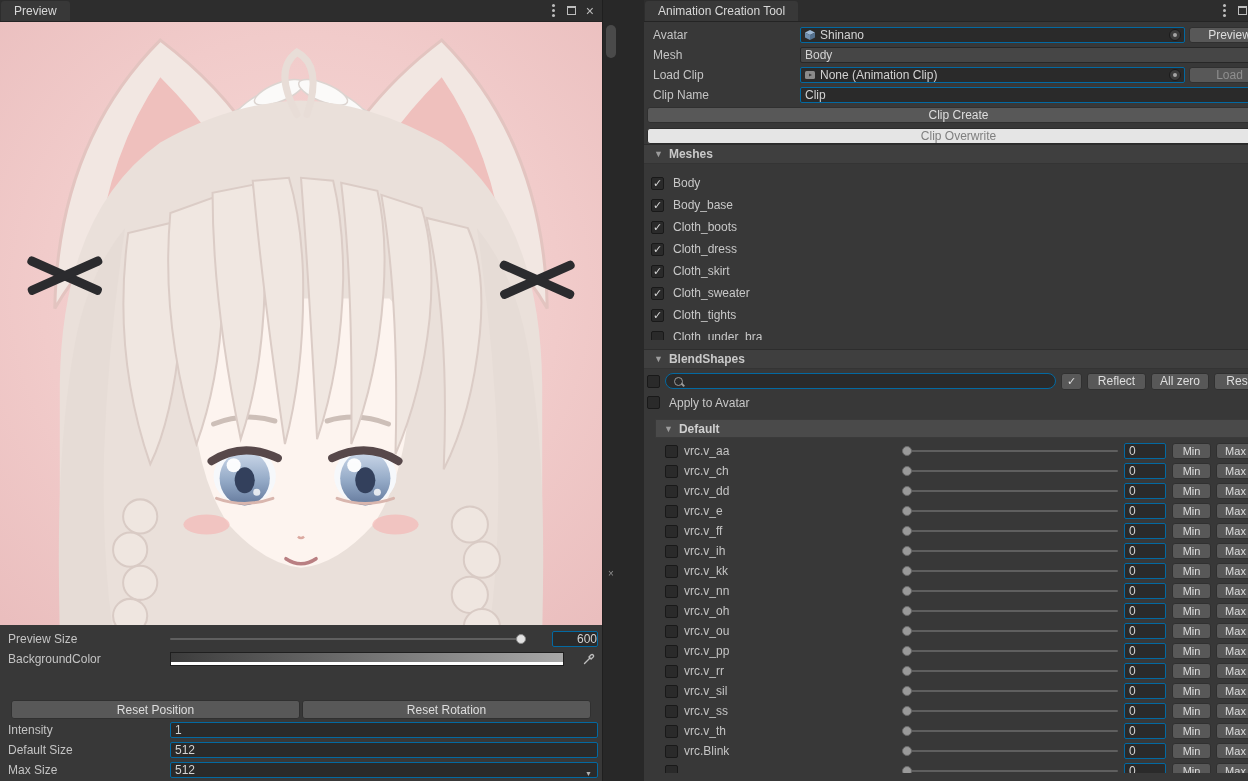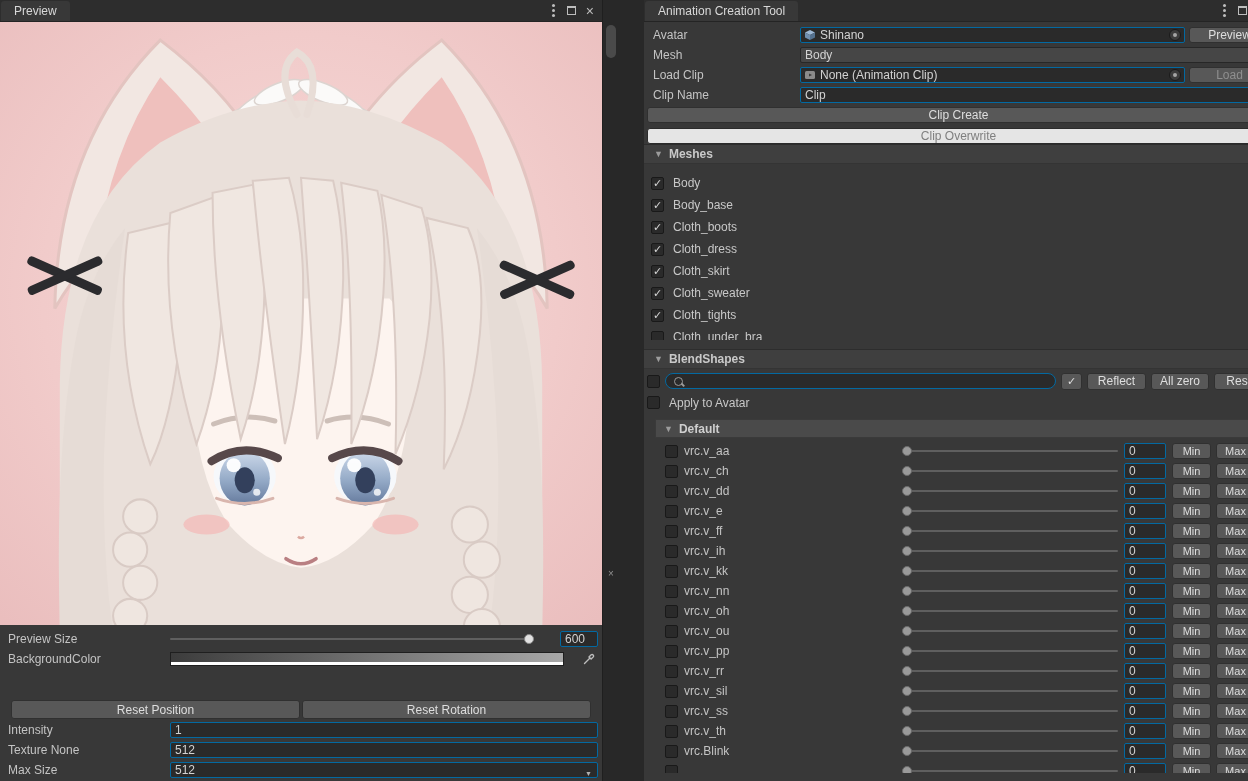"600" .w42 { text-align: none -> right; width: 38px -> 46px }
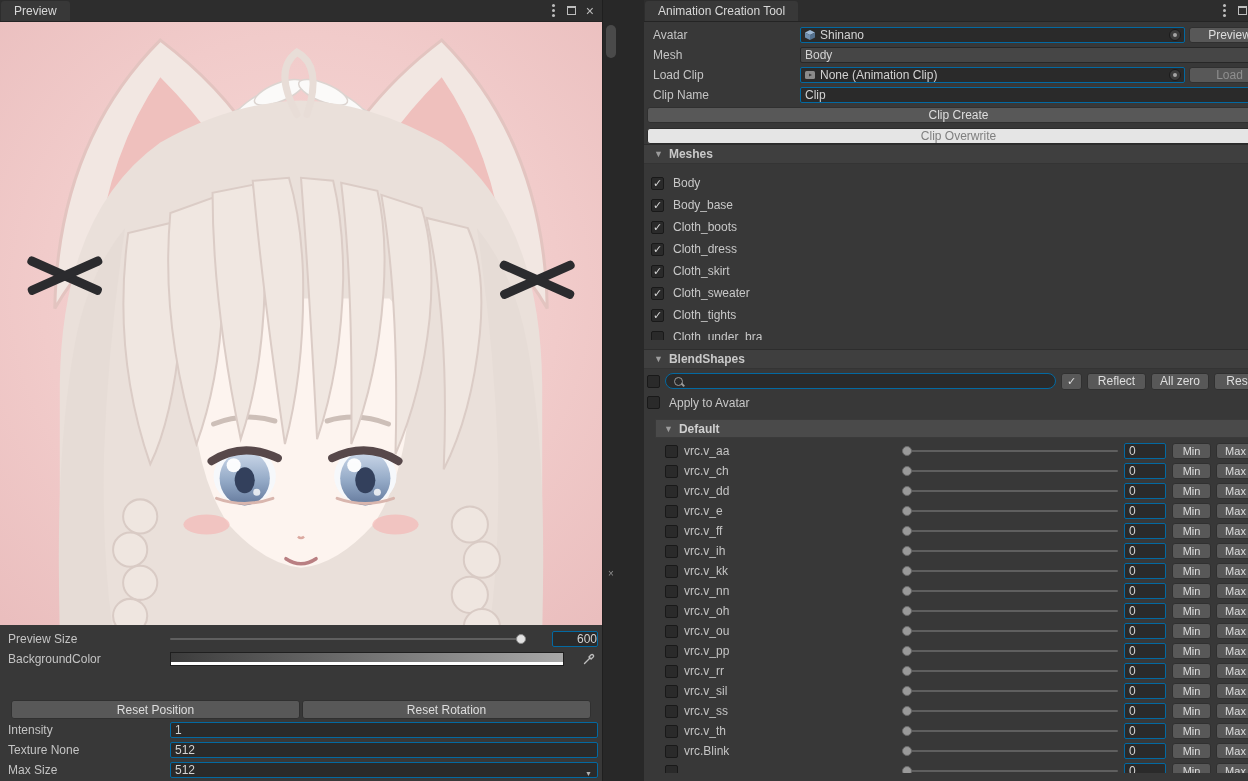"Texture None" span.llabel { text: Texture None -> Default Size }
